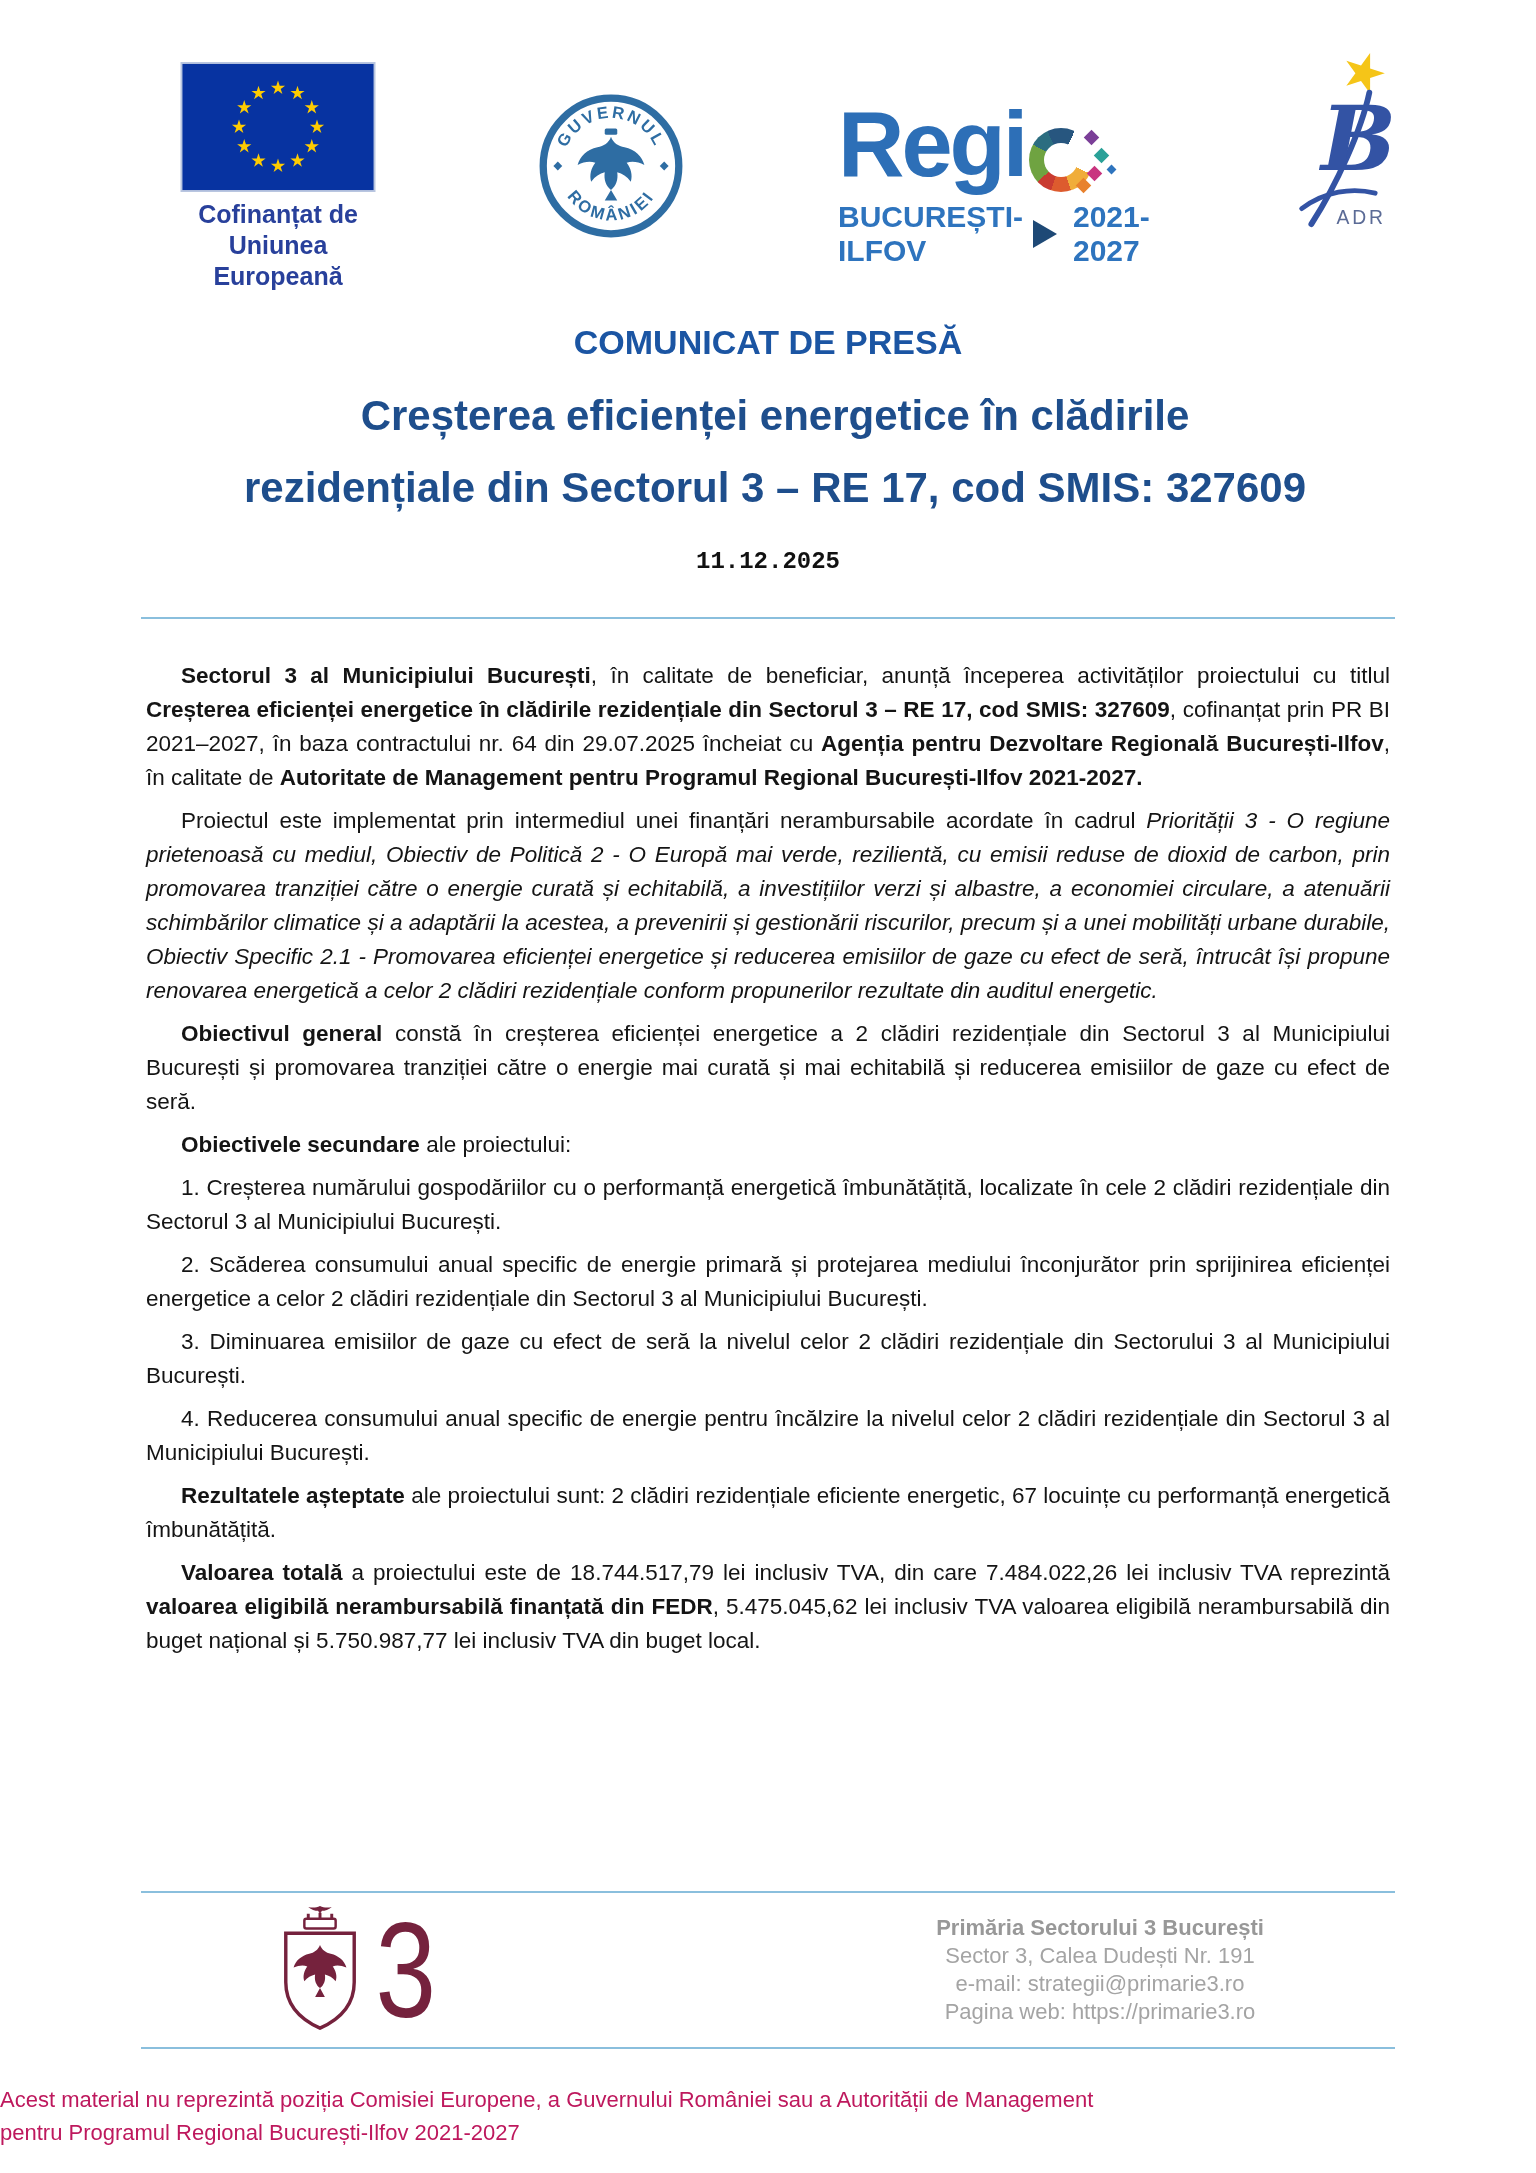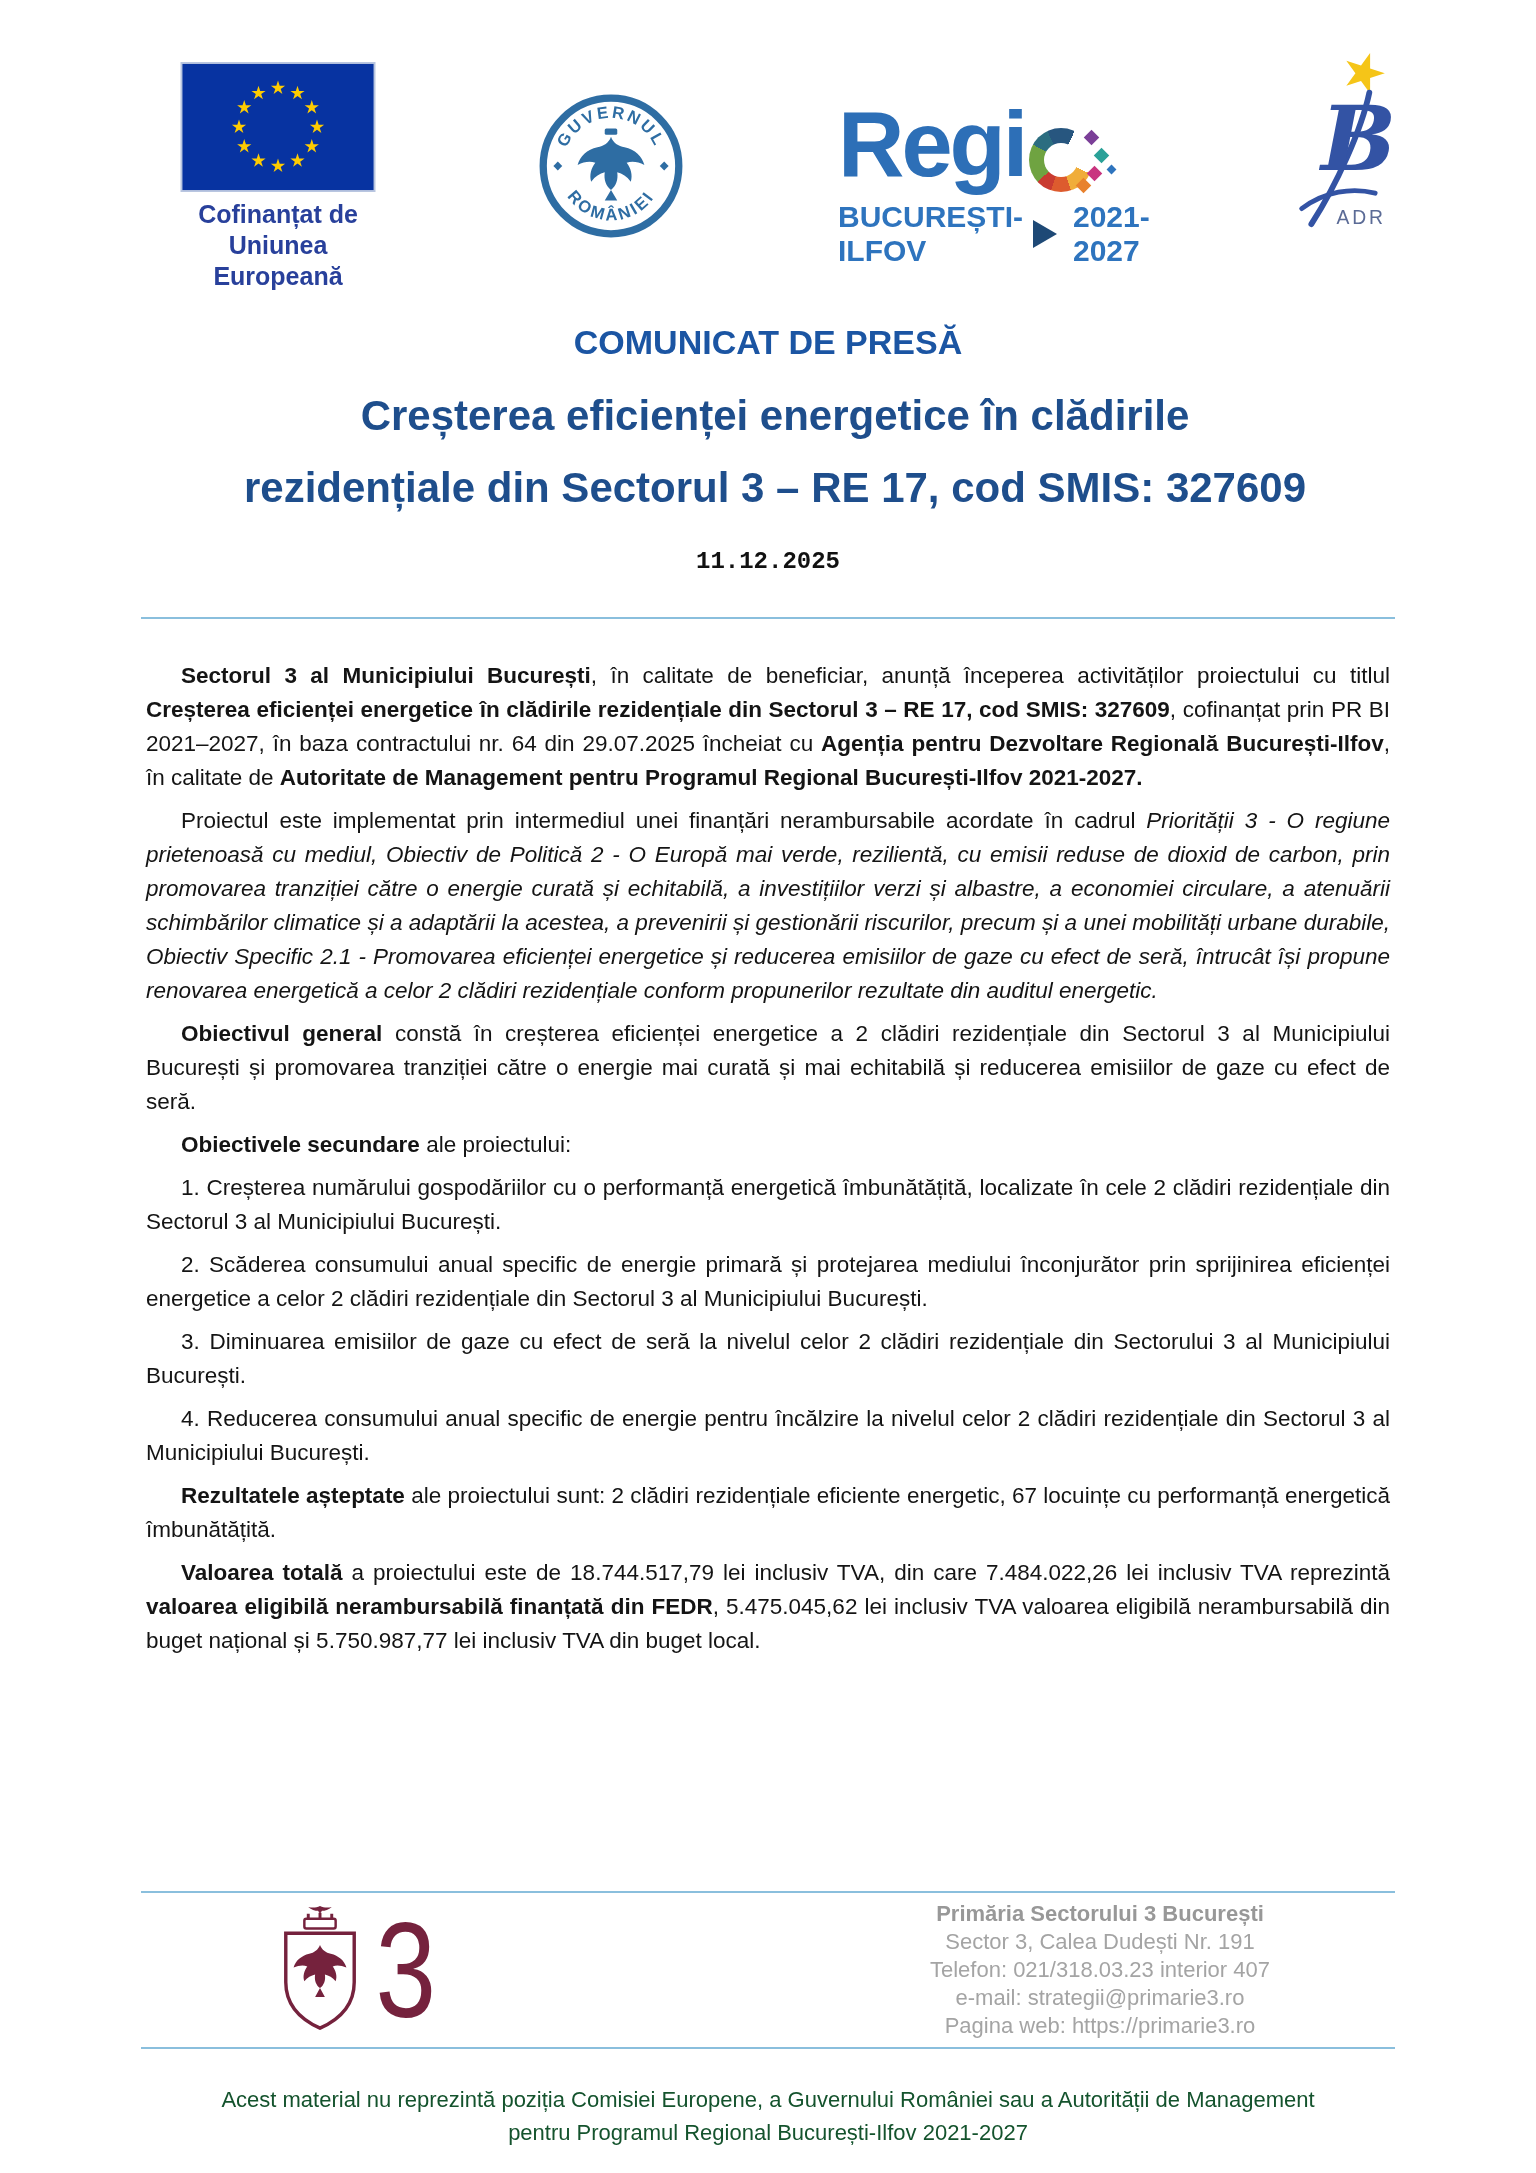"Telefon: 021/318.03.23 interior 407" div { html: <div>Telefon: 021/318.03.23 interior 407</div> -> none }
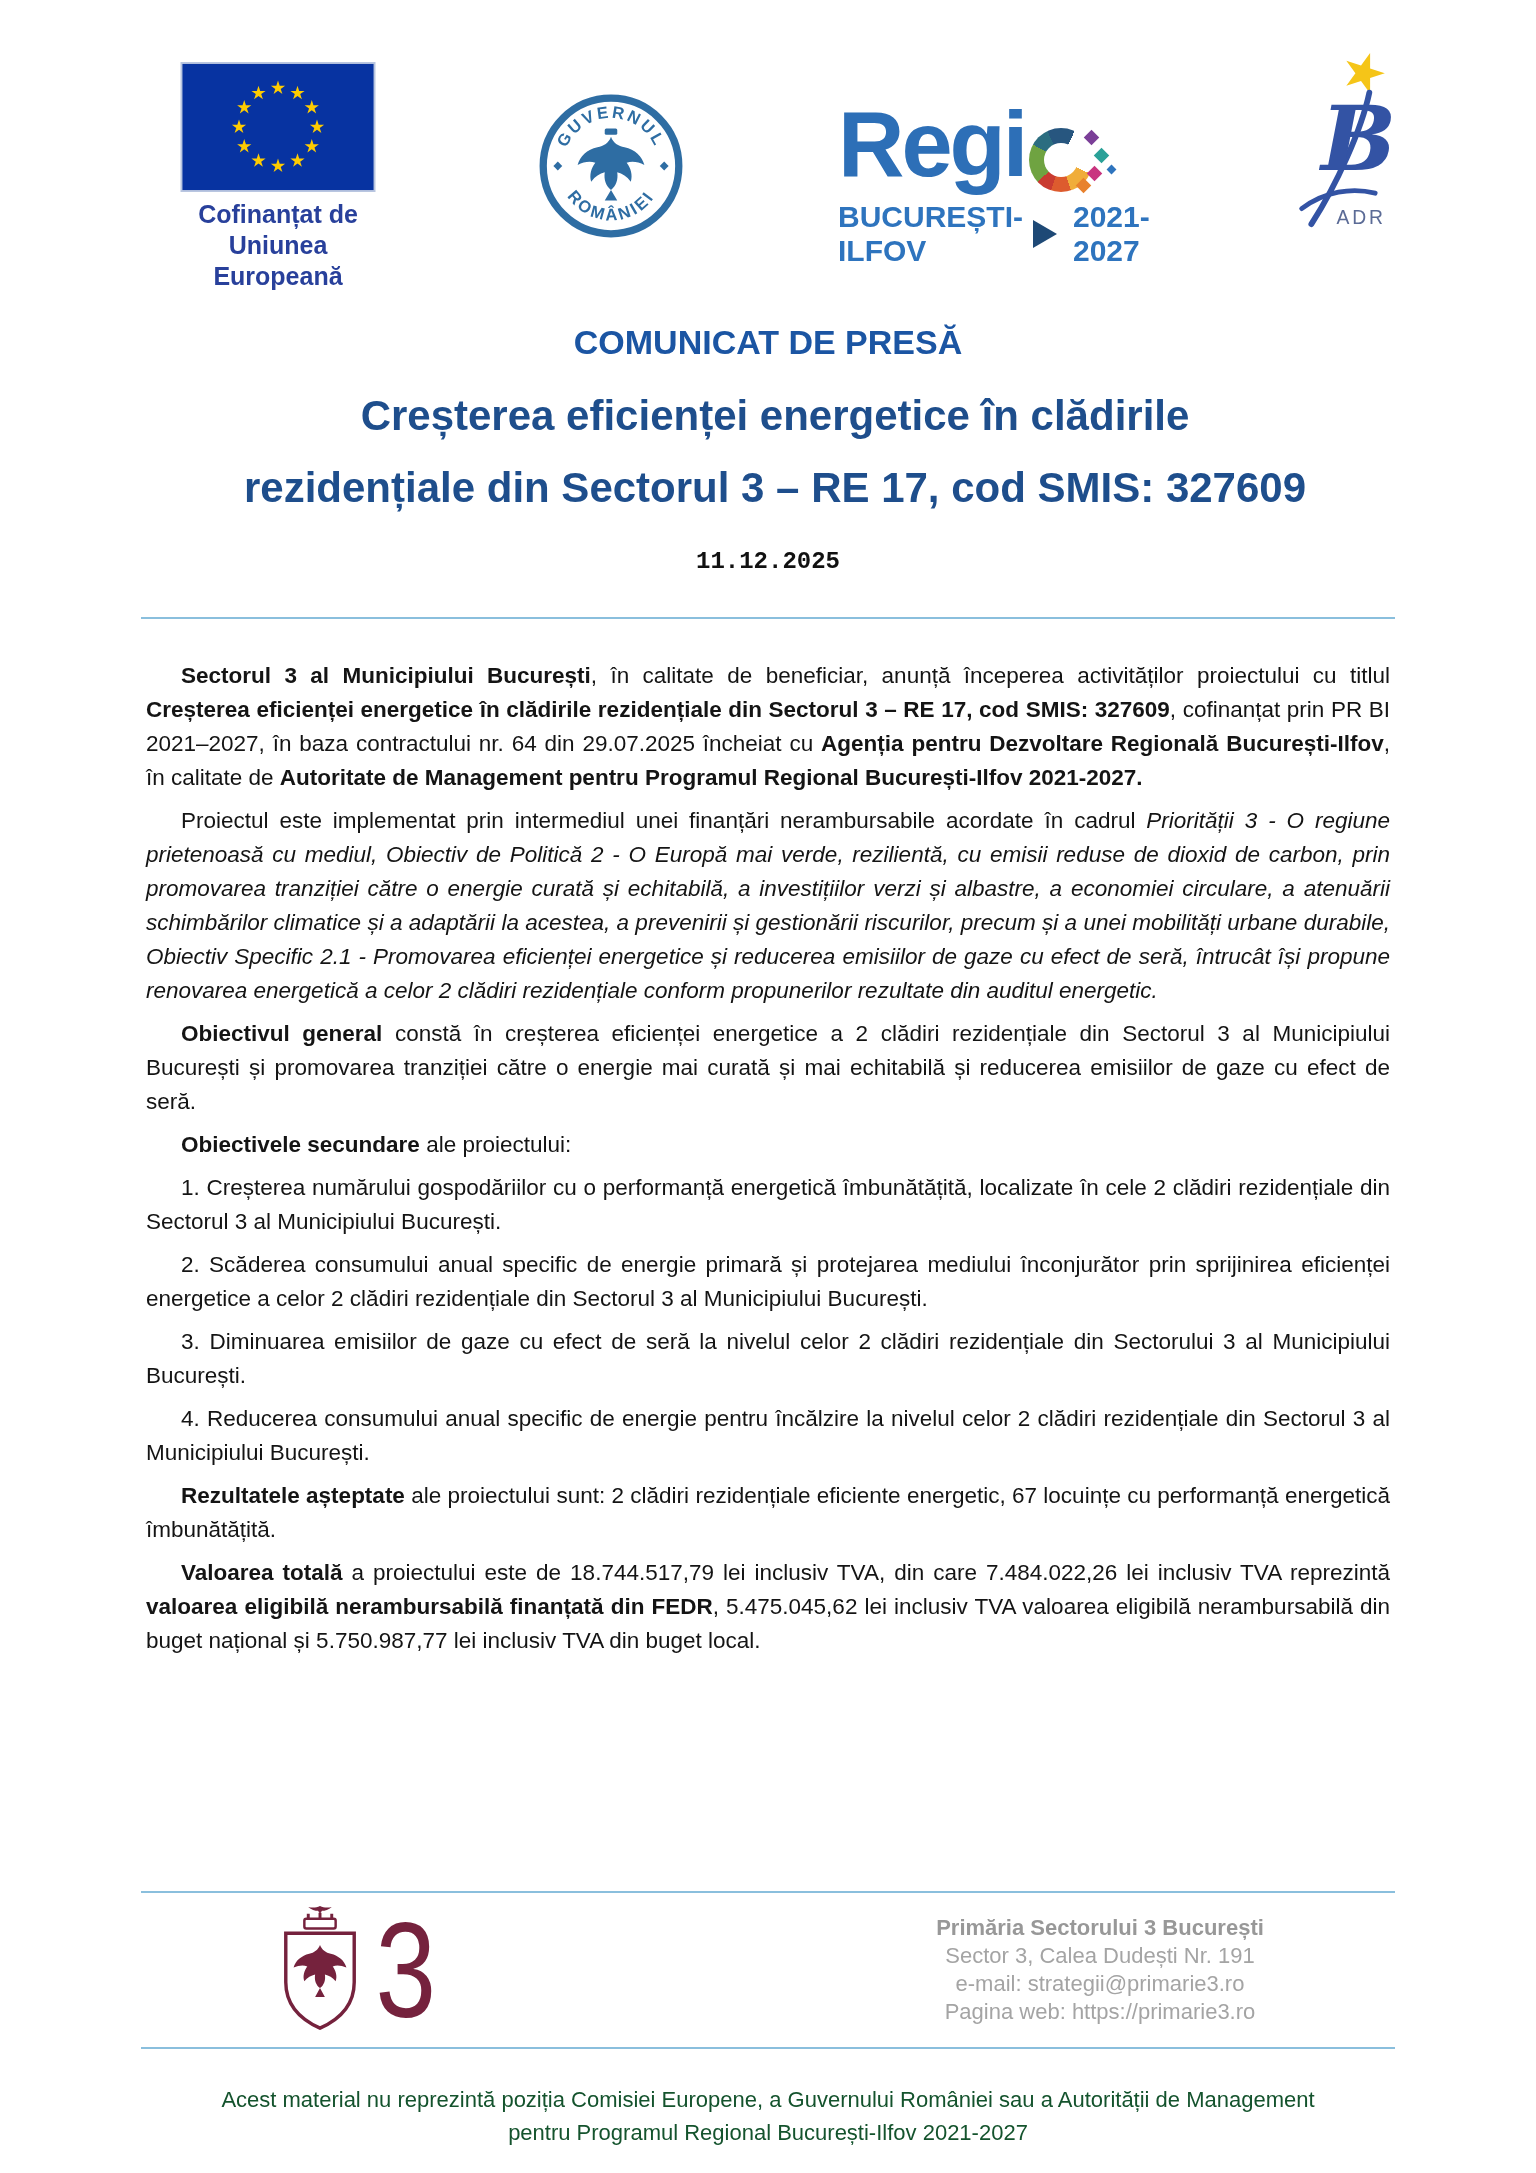"Acest material nu reprezintă poziția" .disclaimer { color: #14532d -> #be185d; text-align: center -> none }
